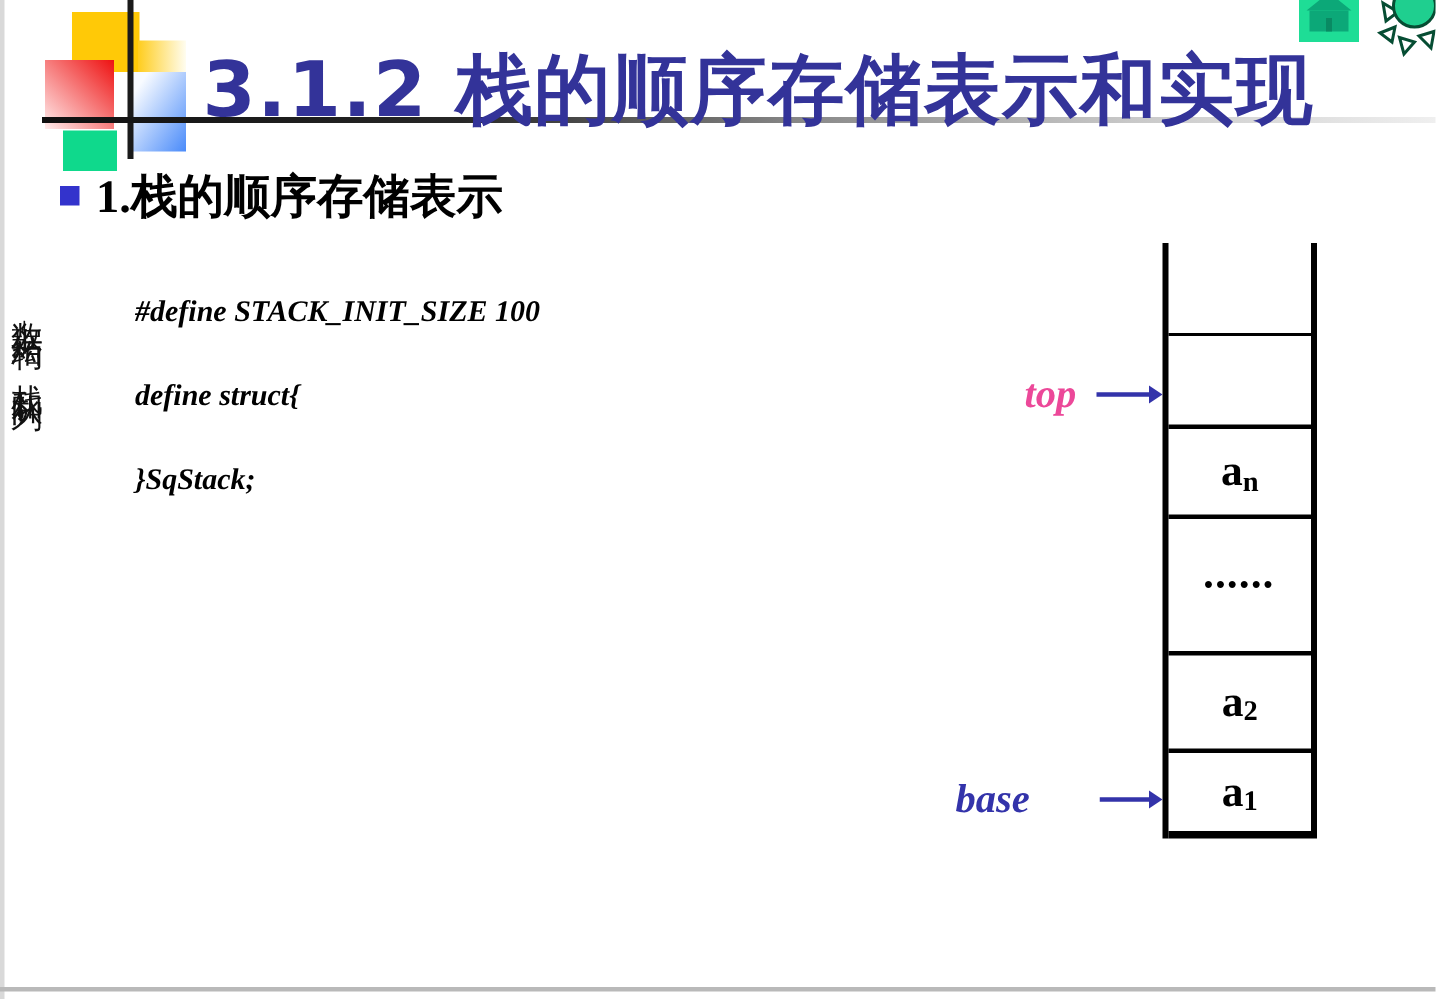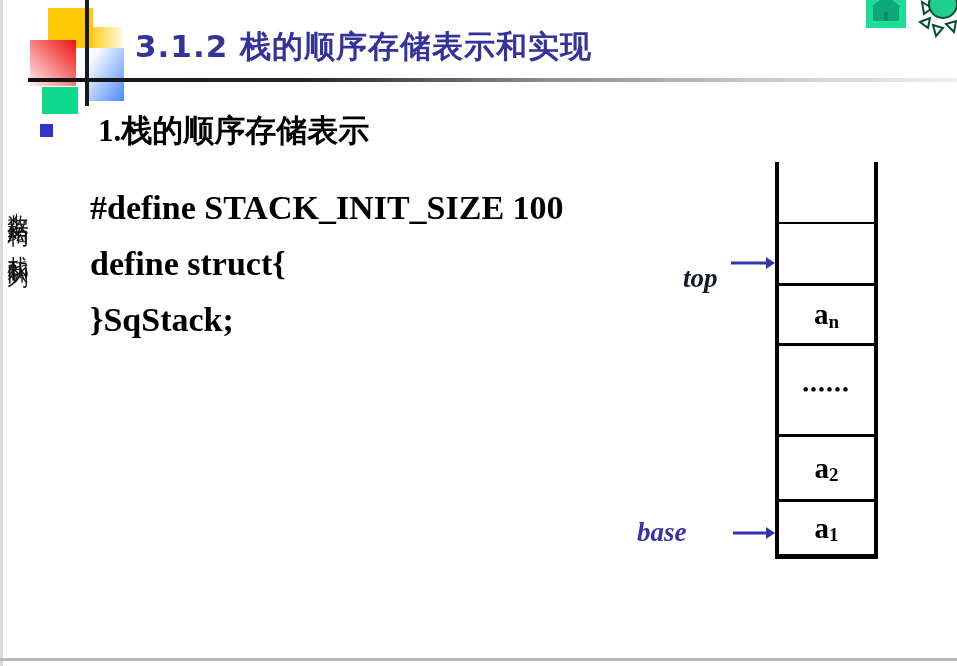"3.1.2 栈的顺序存储表示和实现" .page-title { font-size: 31px -> 51px }
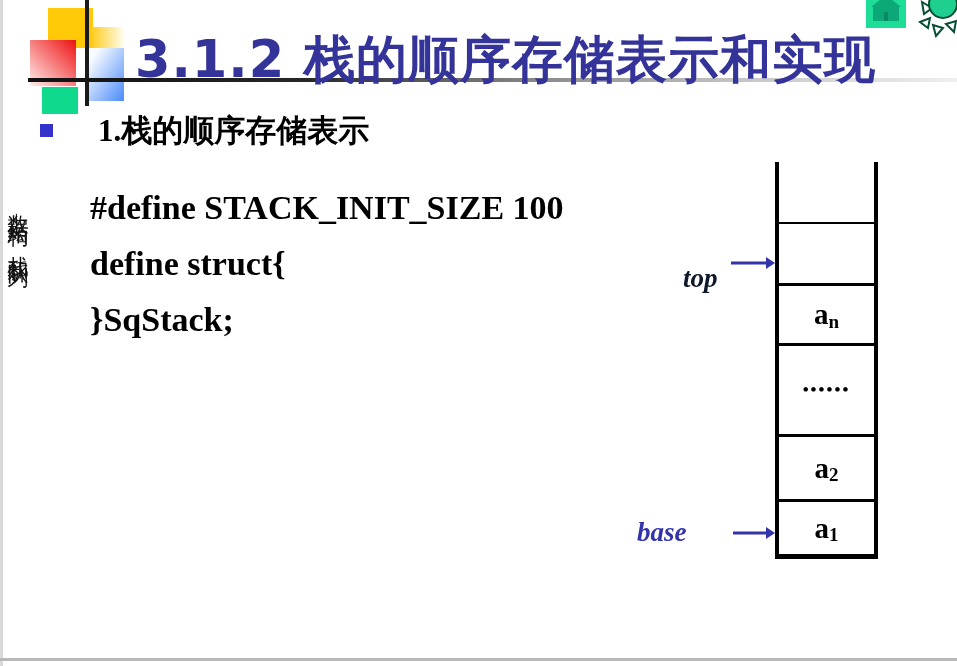"1.栈的顺序存储表示" .section-heading { margin-left: 34px -> none }
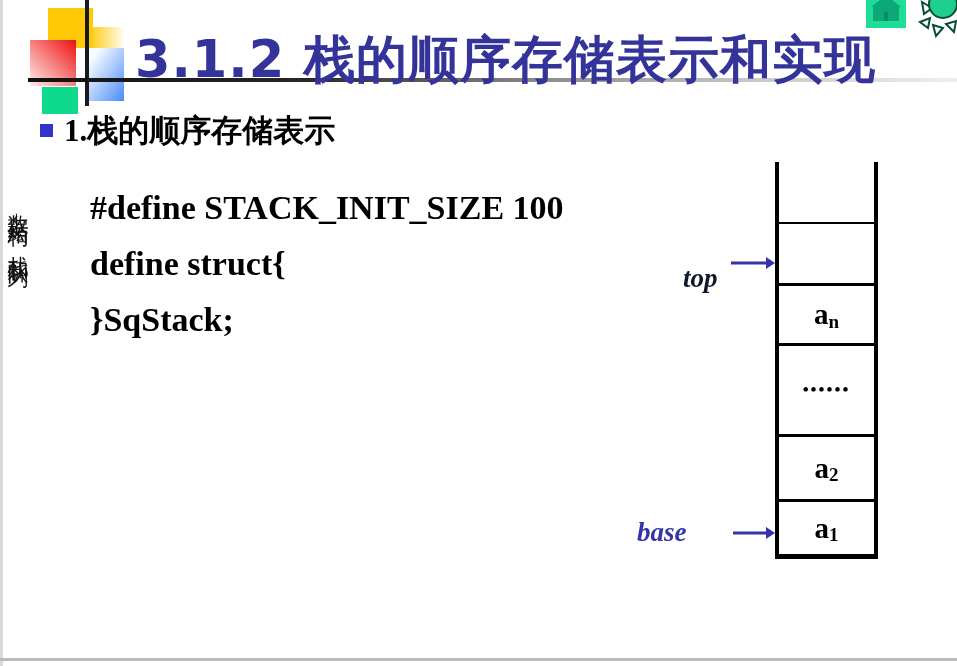"#define STACK_INIT_SIZE 100" .code-line { font-size: 34px -> 20px; font-style: none -> italic }
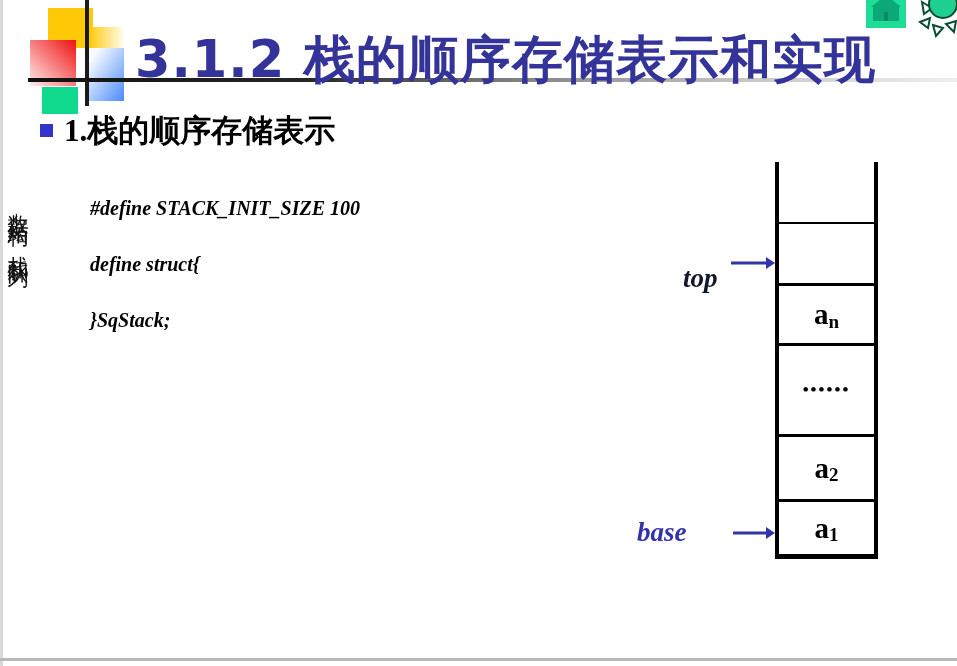"top" div.ptr-label { color: #0f172a -> #ec4899; margin-top: 16px -> none }
